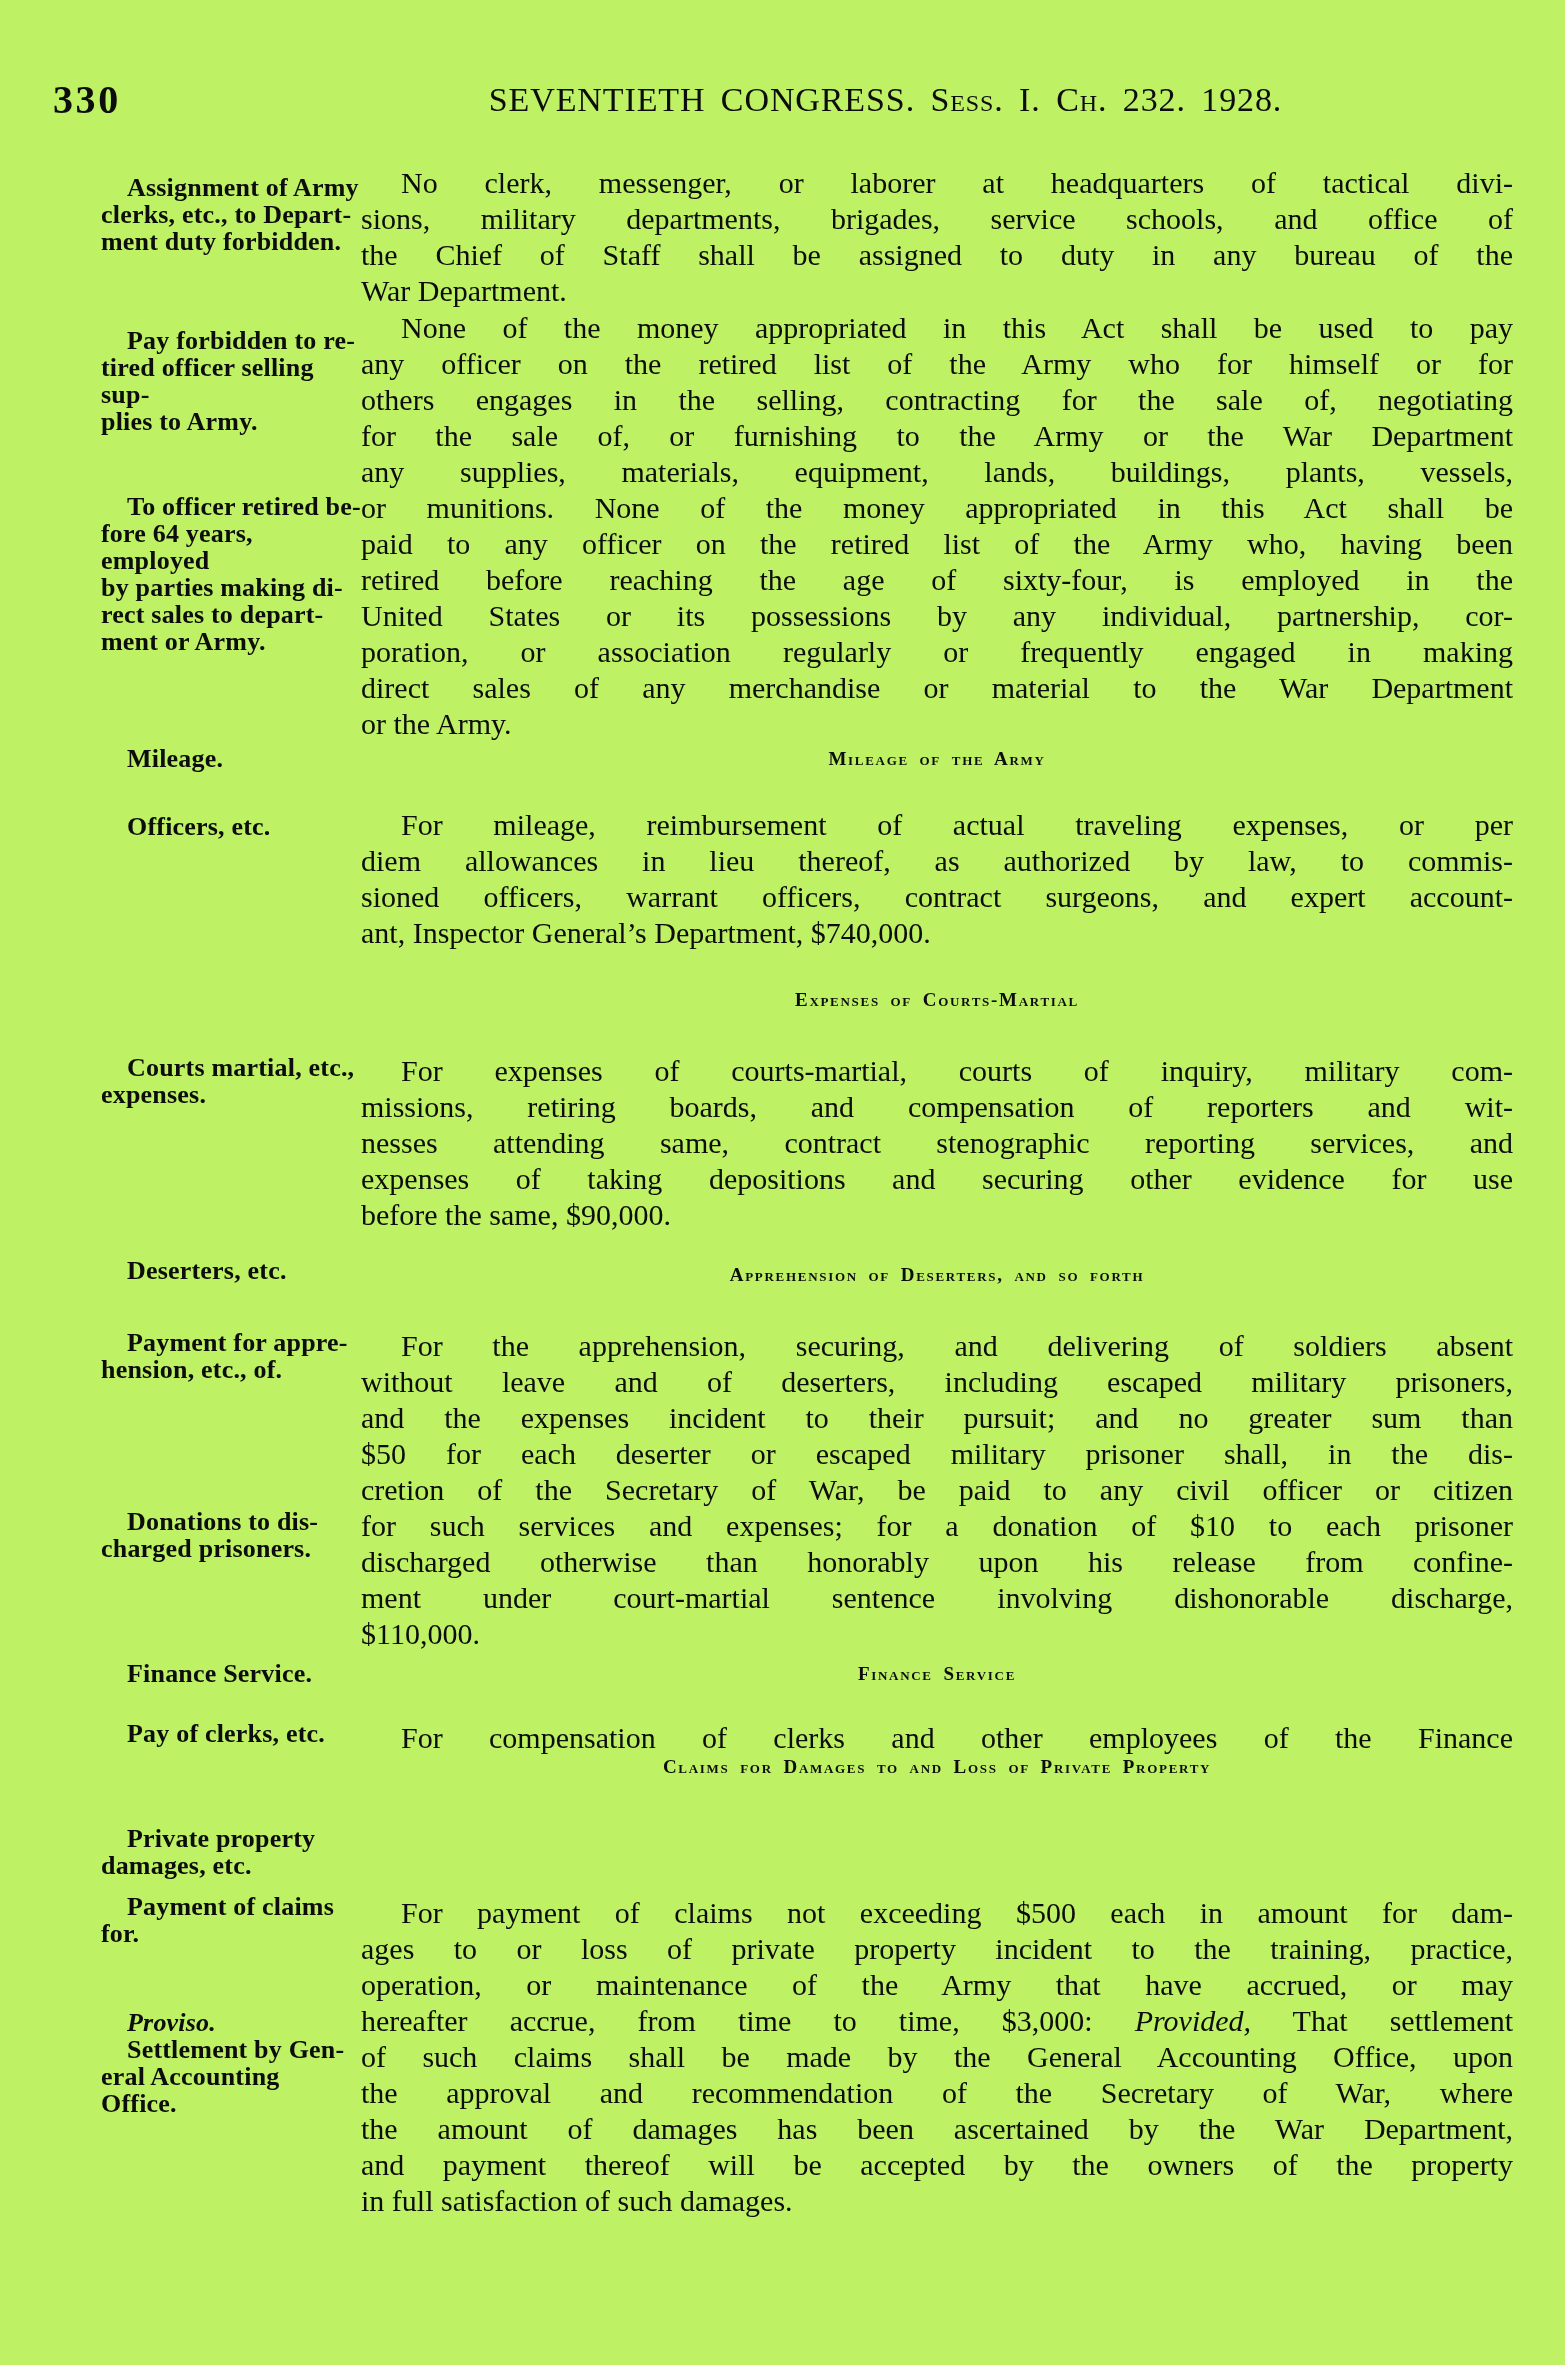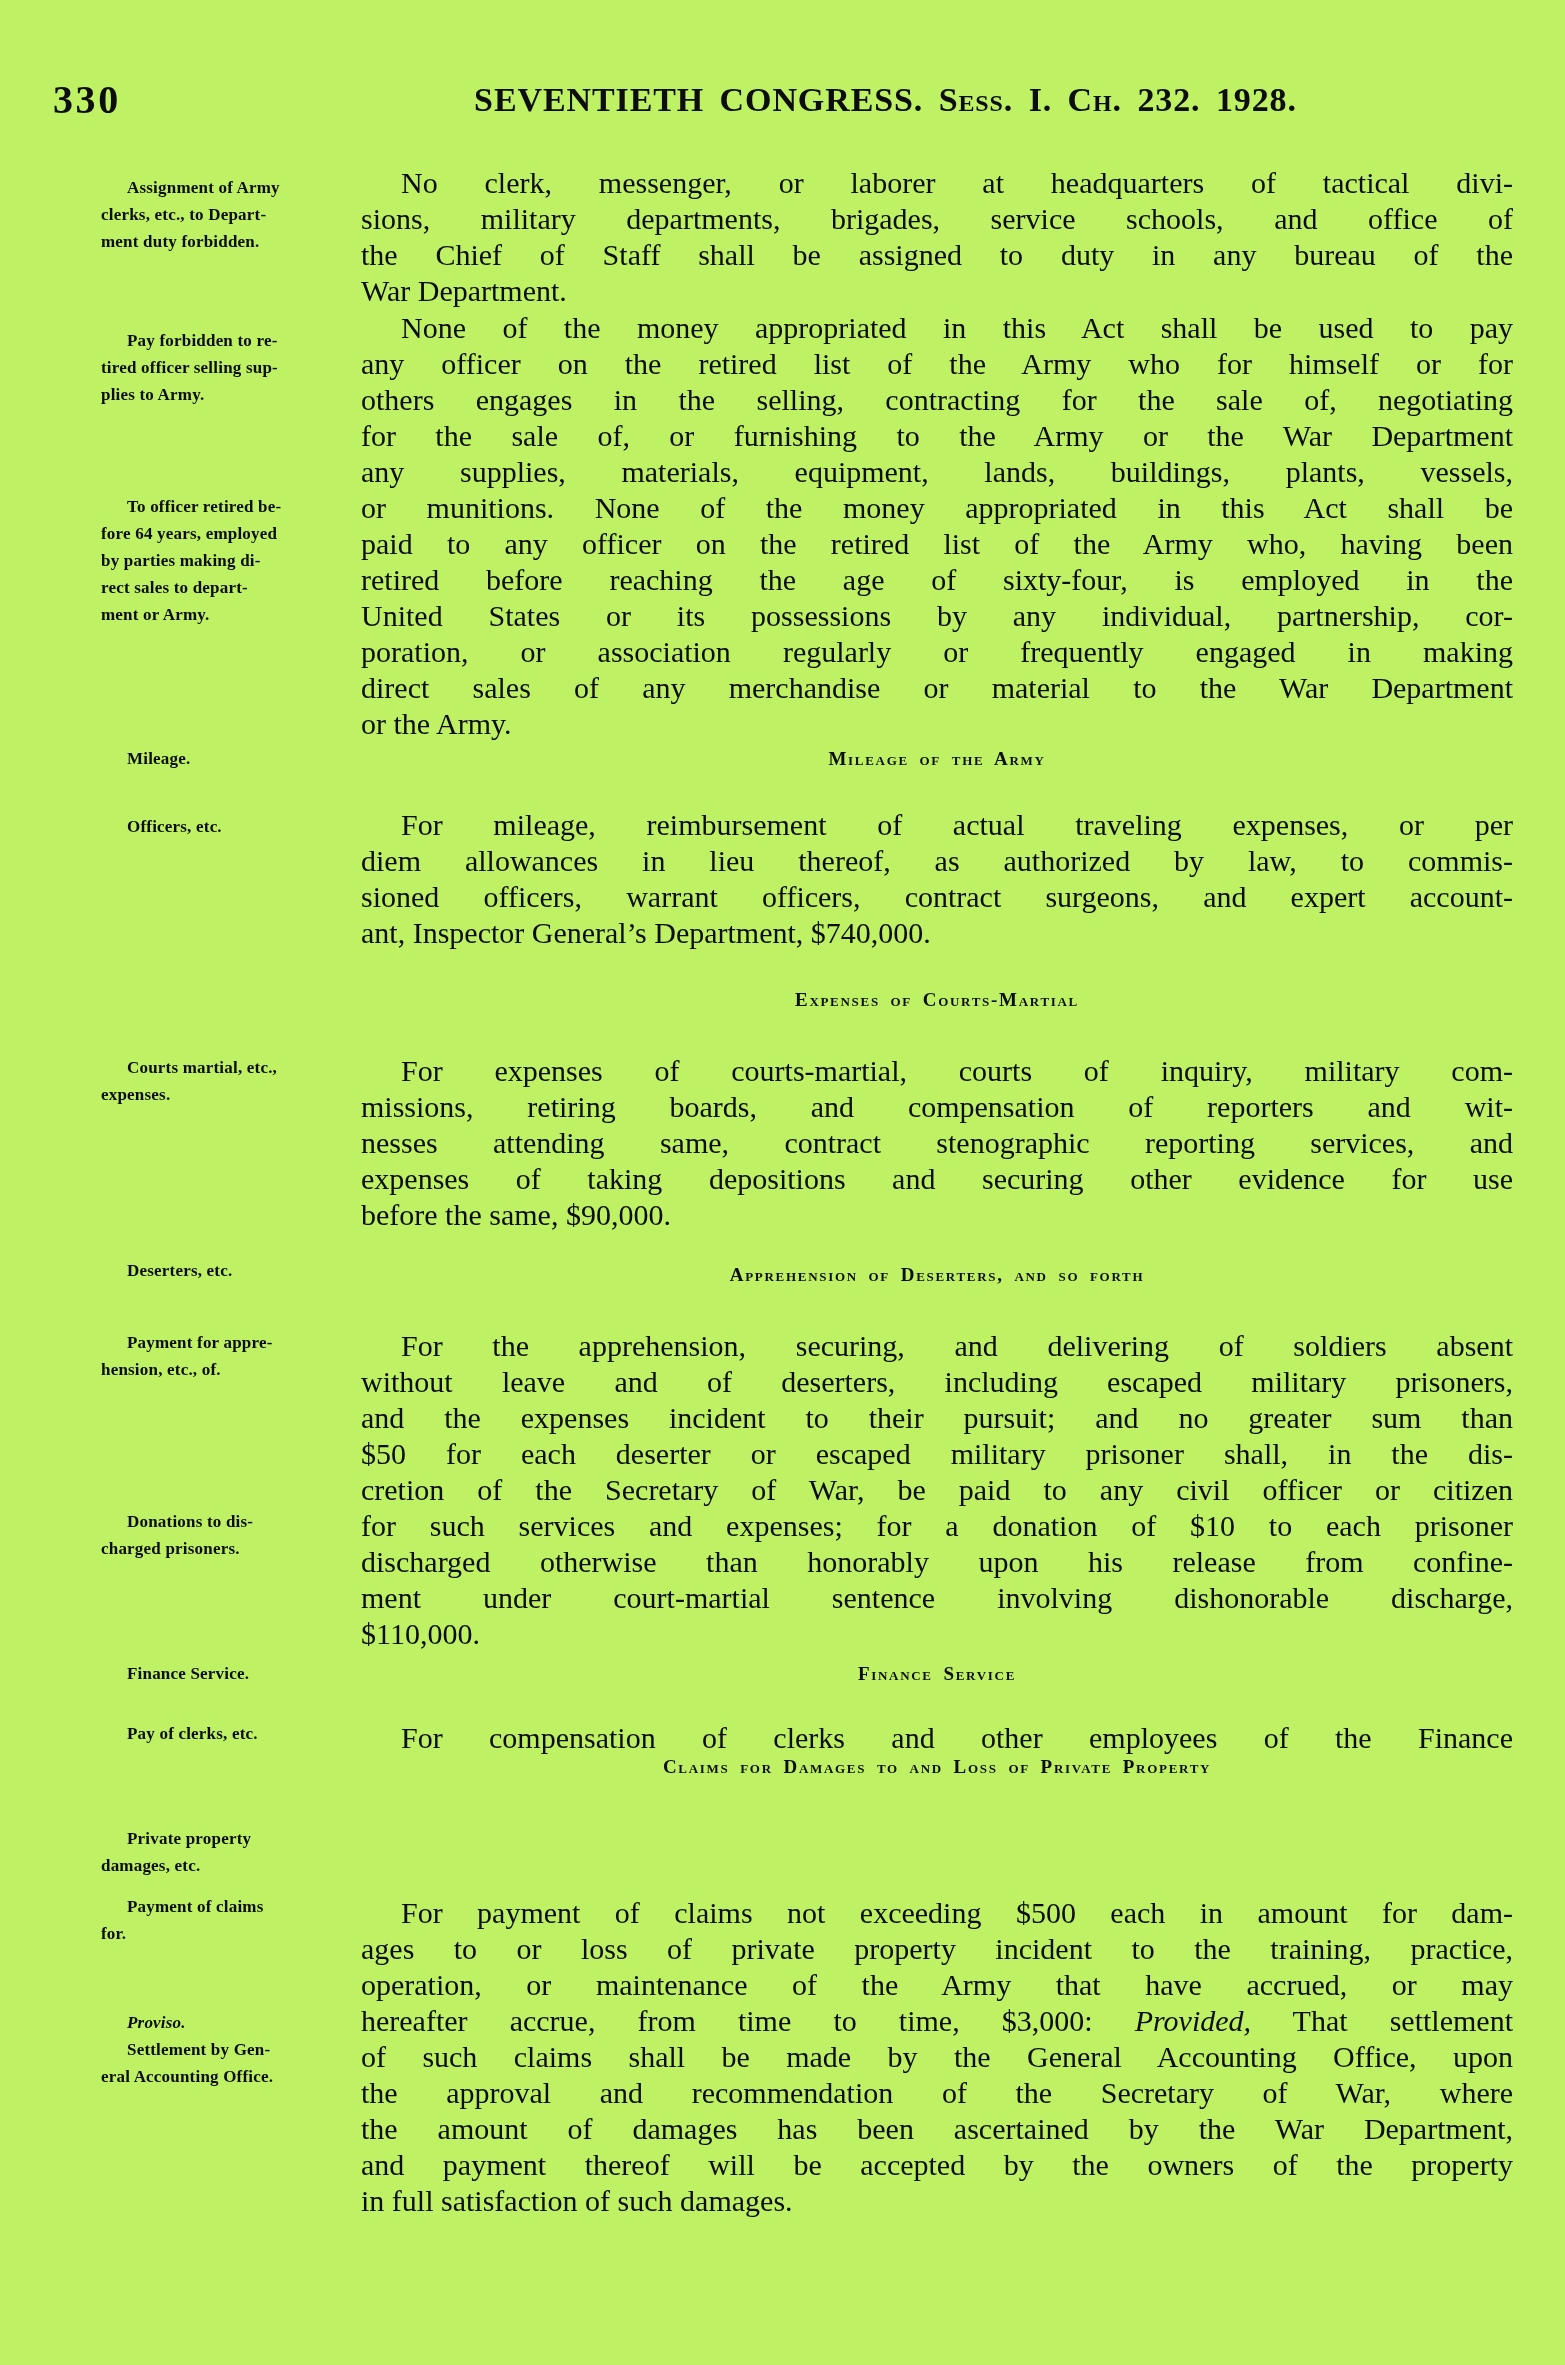"SEVENTIETH CONGRESS. Sess. I. Ch." .runhead { font-weight: bold -> none }
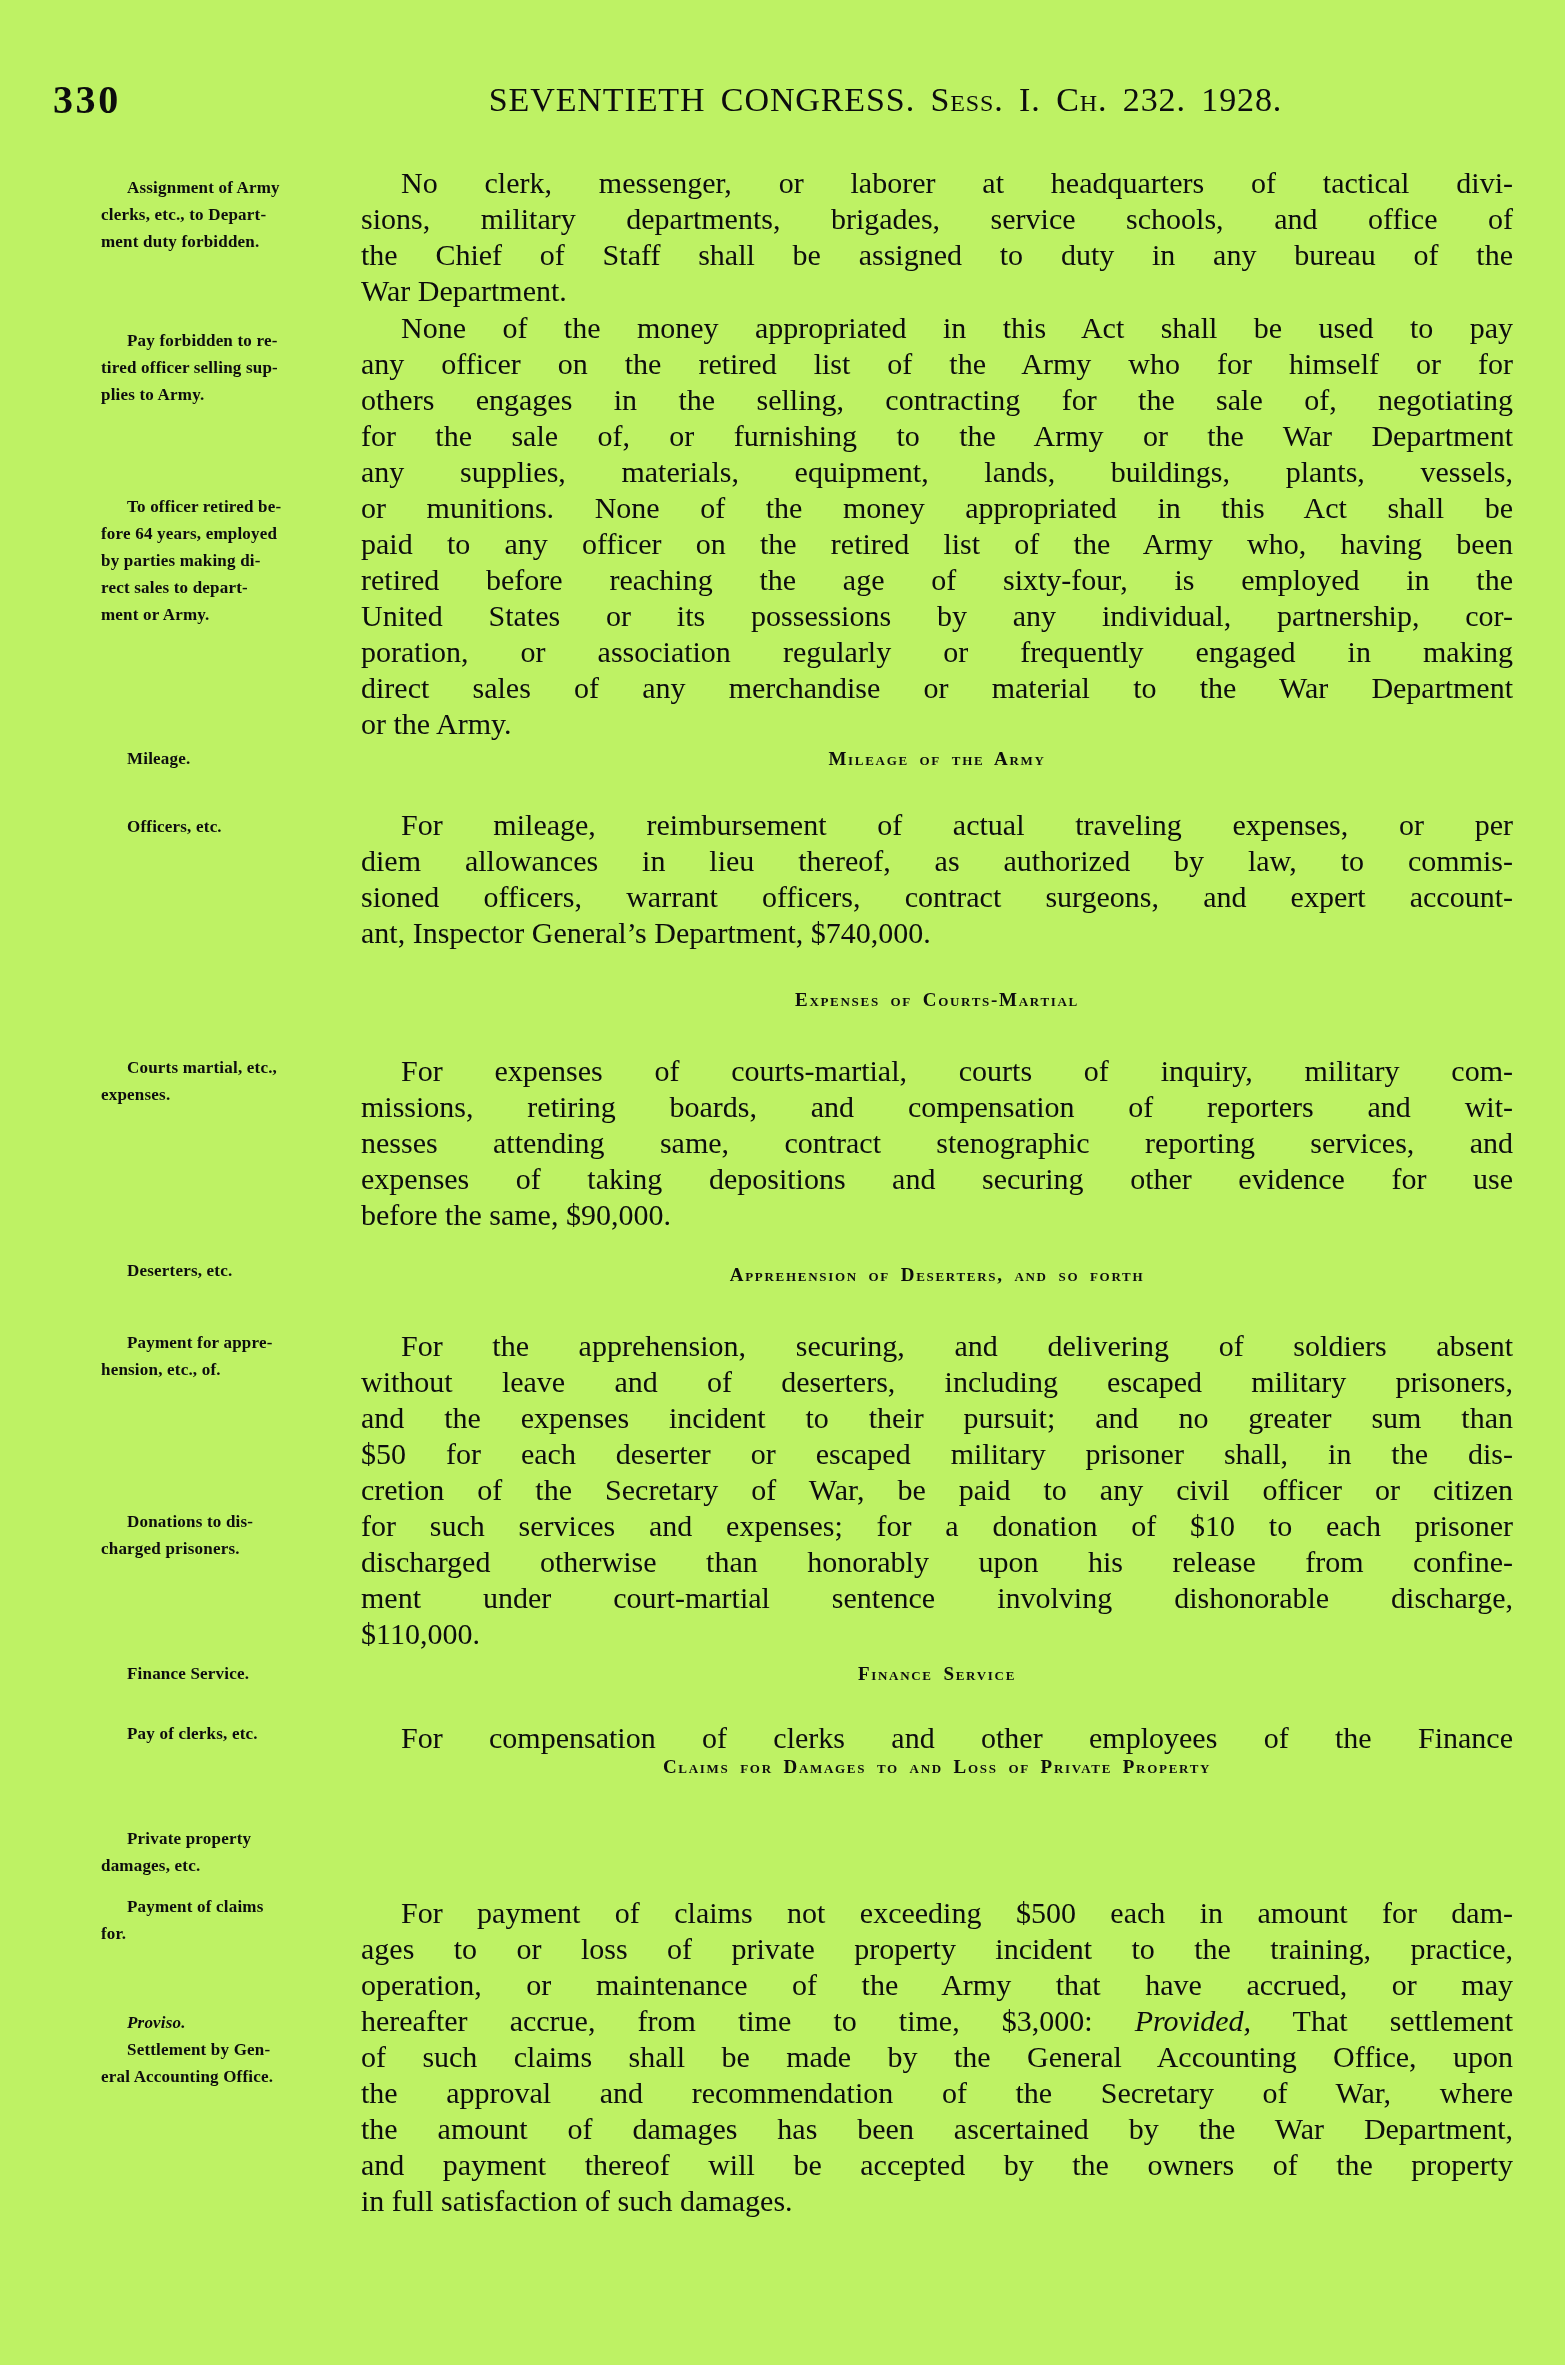"Assignment of Army" .sidenote { font-size: 17px -> 26px }
